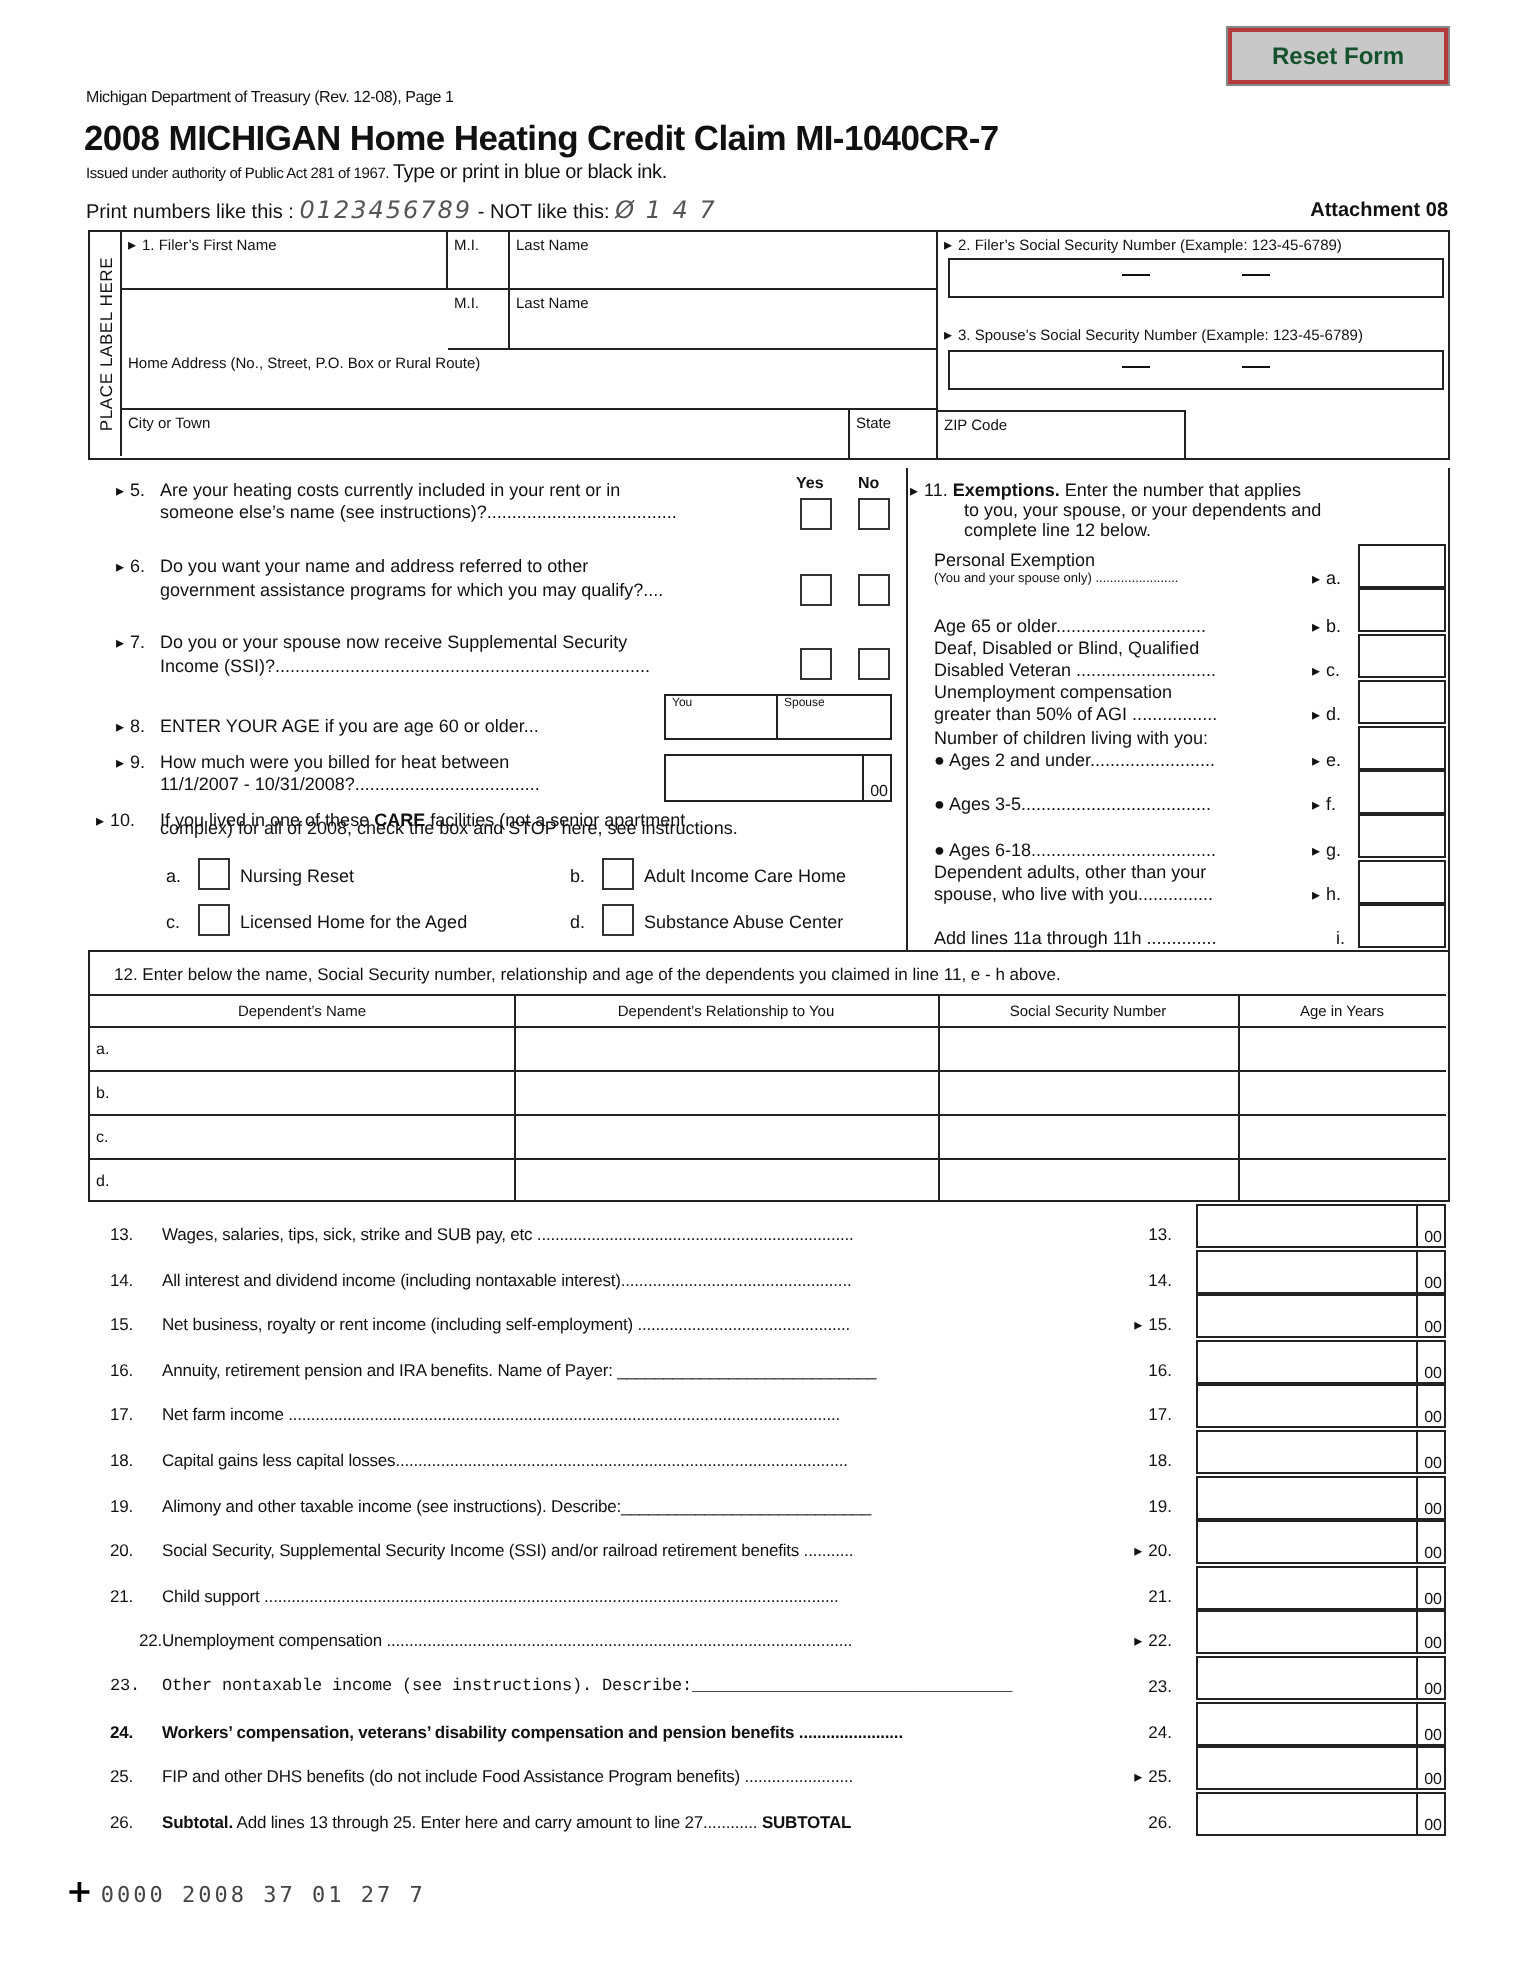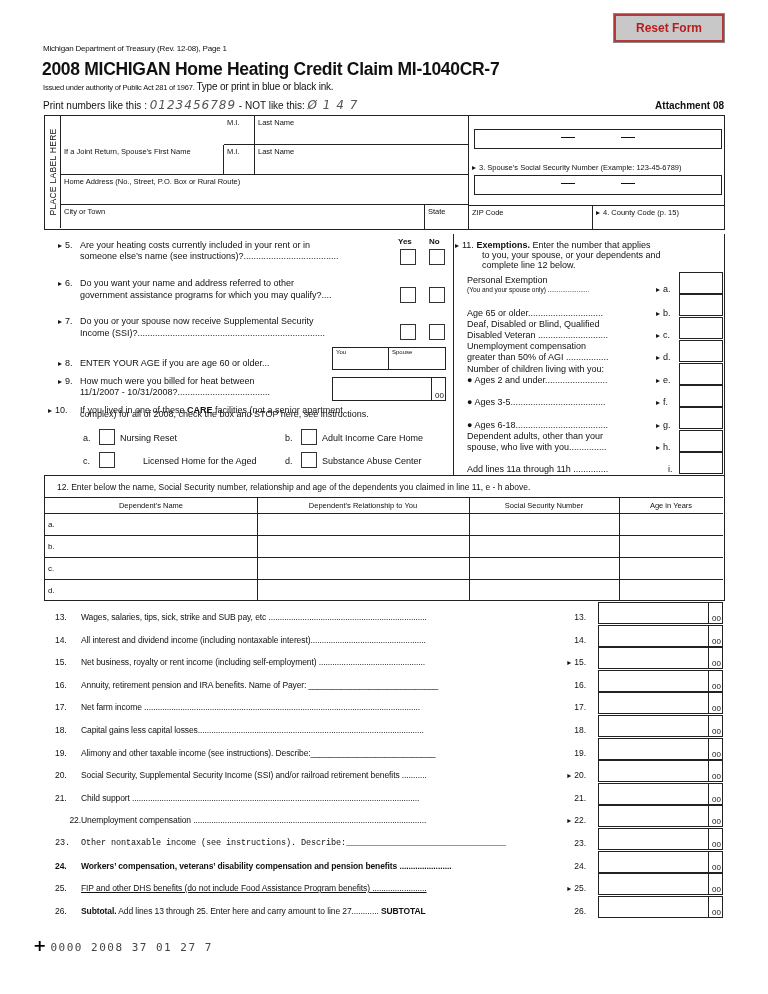"Reset Form" .reset-btn { color: #b91c1c -> #14532d }
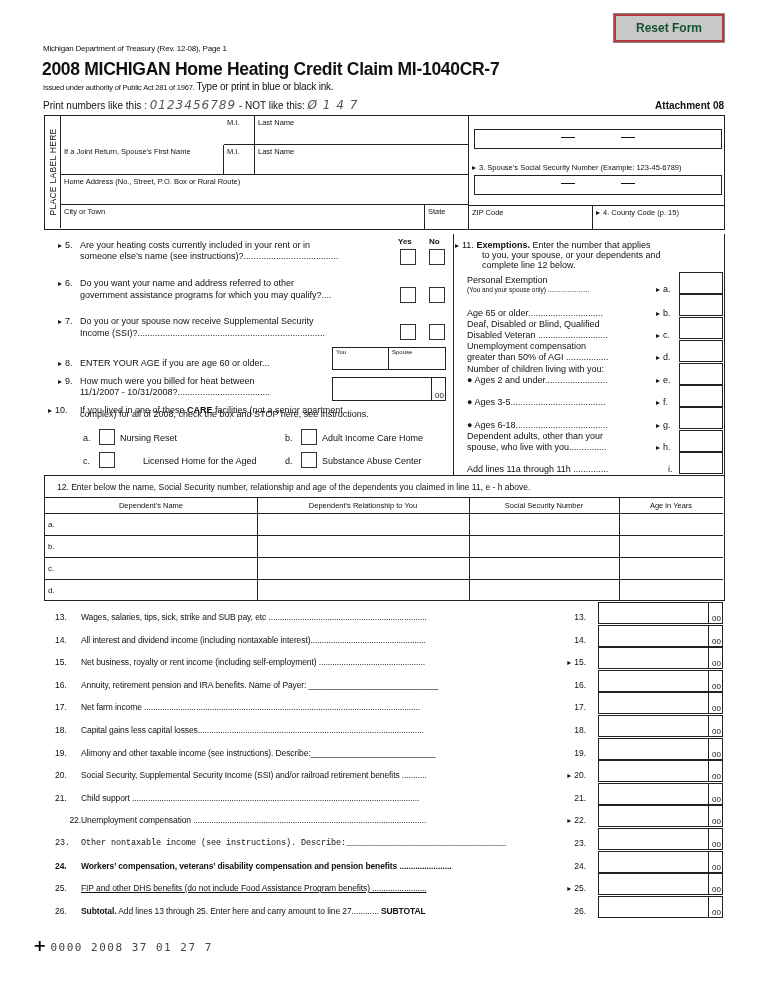"1. Filer’s First Name" div.cell { html: none -> <div><span>1. Filer’s First Name</span></div> }
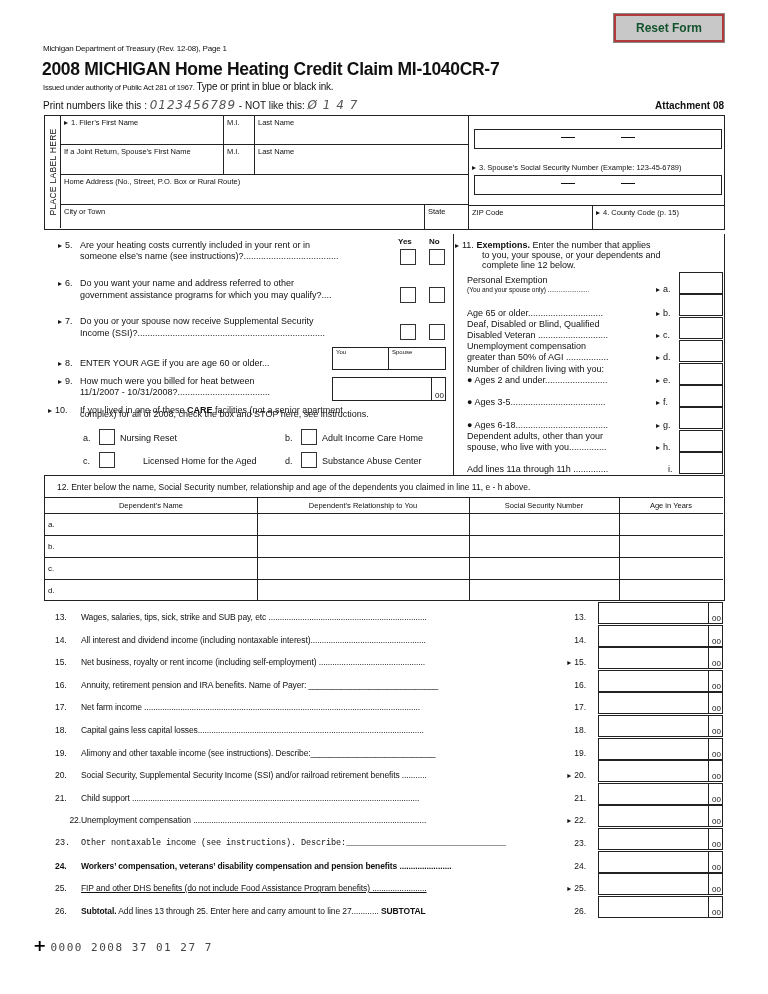"2. Filer’s Social Security Number" div.cell { html: none -> <div><span>2. Filer’s Social Security Number (Example: 123-45-6789)</span></div> }
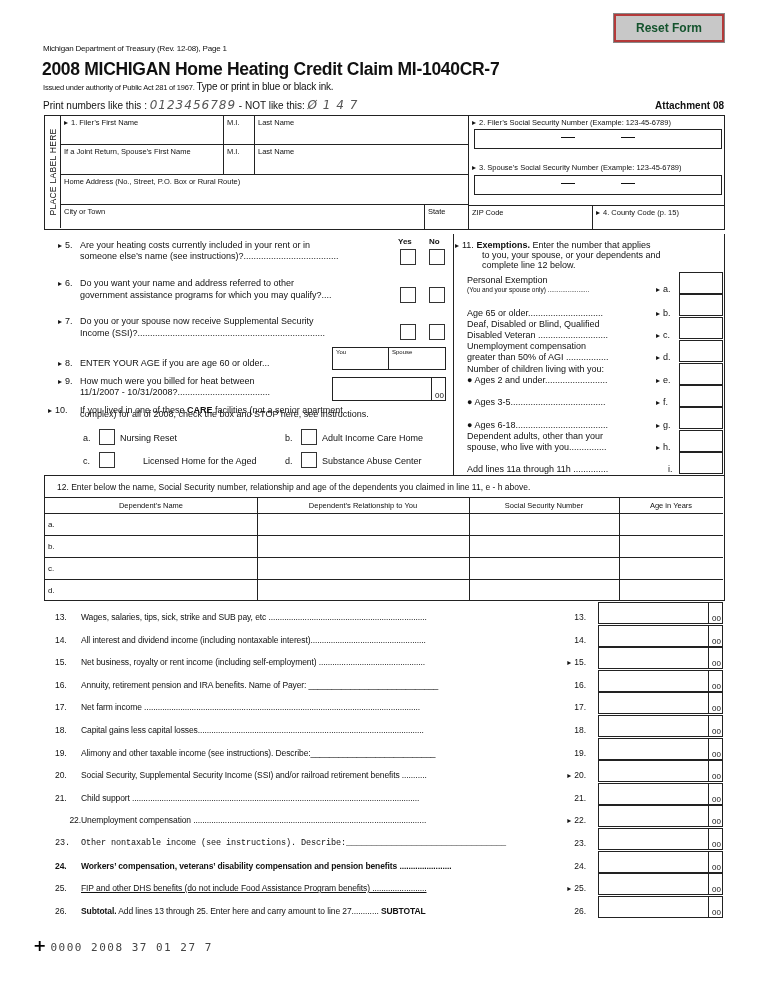"If a Joint Return, Spouse’s" div.cell { html: <div><span>If a Joint Return, Spouse’s First Name</span></div> -> none }
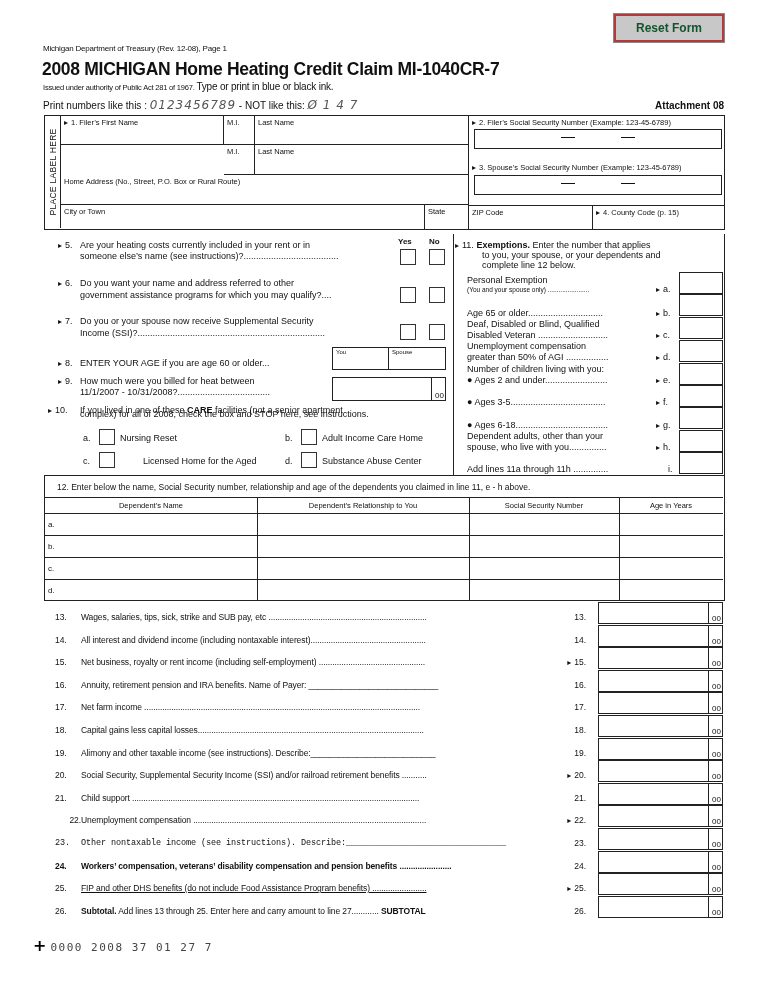"4. County Code (p. 15)" div.cell { html: <div><span>4. County Code (p. 15)</span></div> -> none }
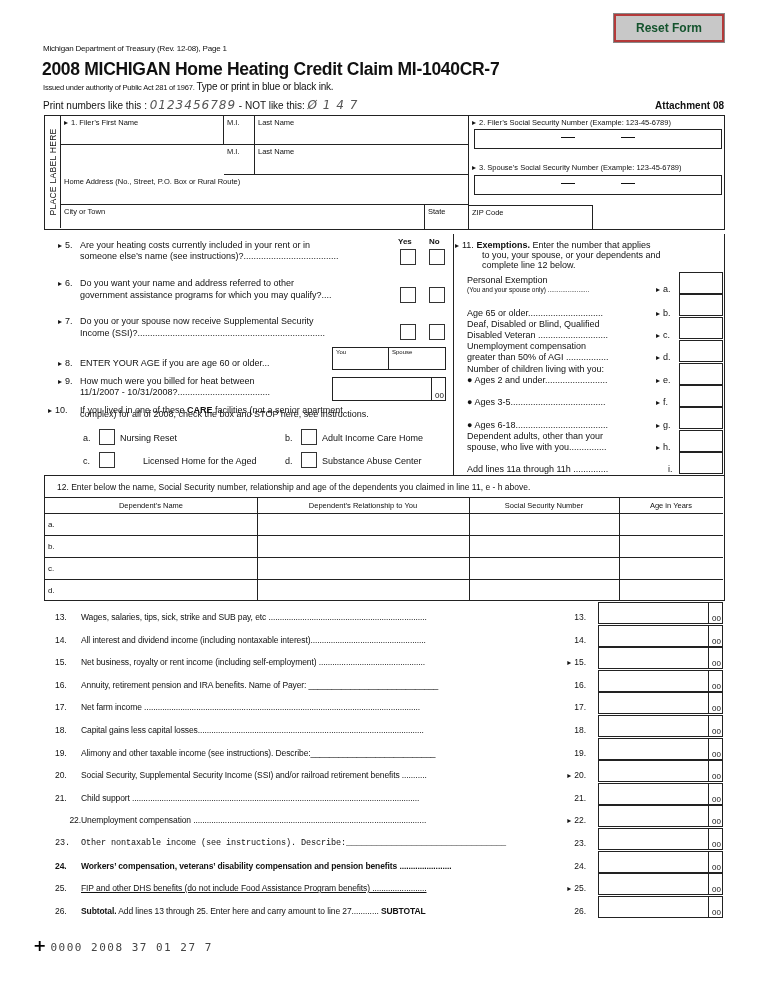"Licensed Home for the Aged" div.q { margin-left: 23px -> none }
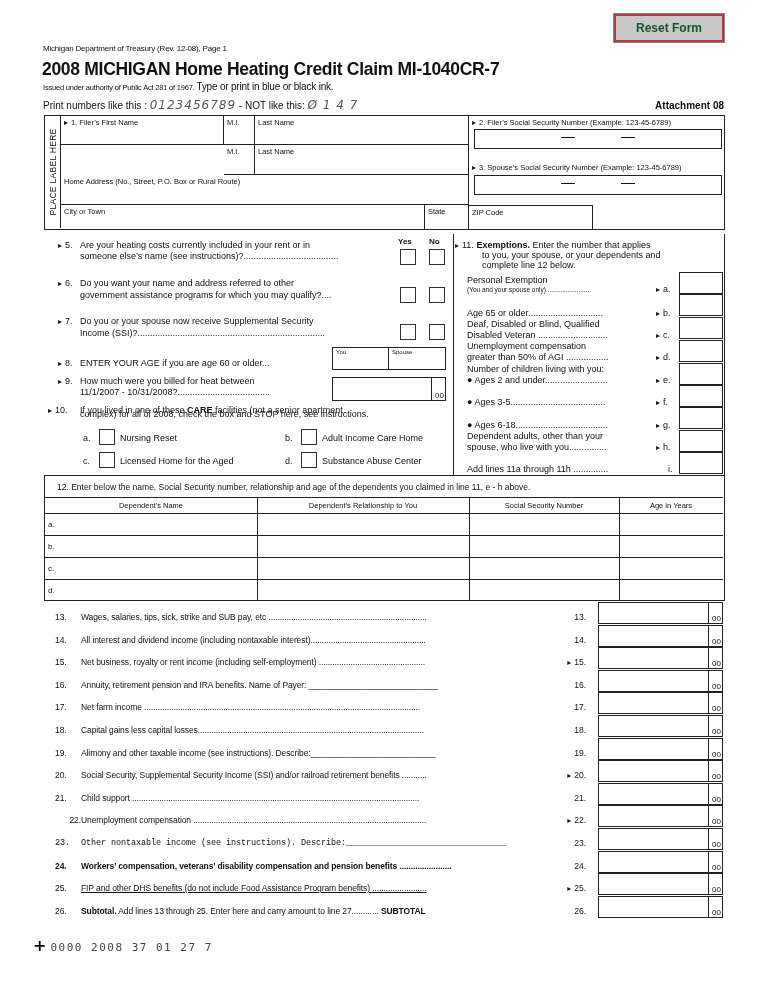"25. FIP and other DHS" div.inc { text-decoration: underline -> none }
